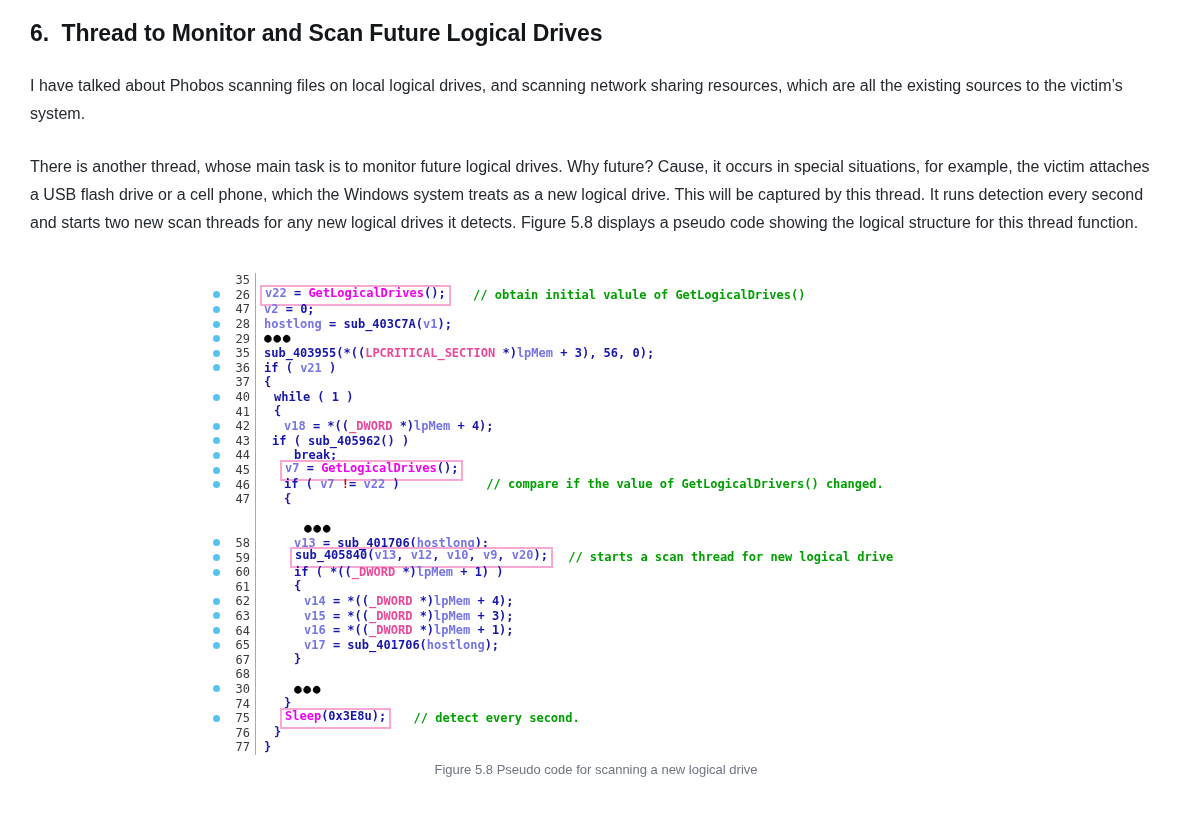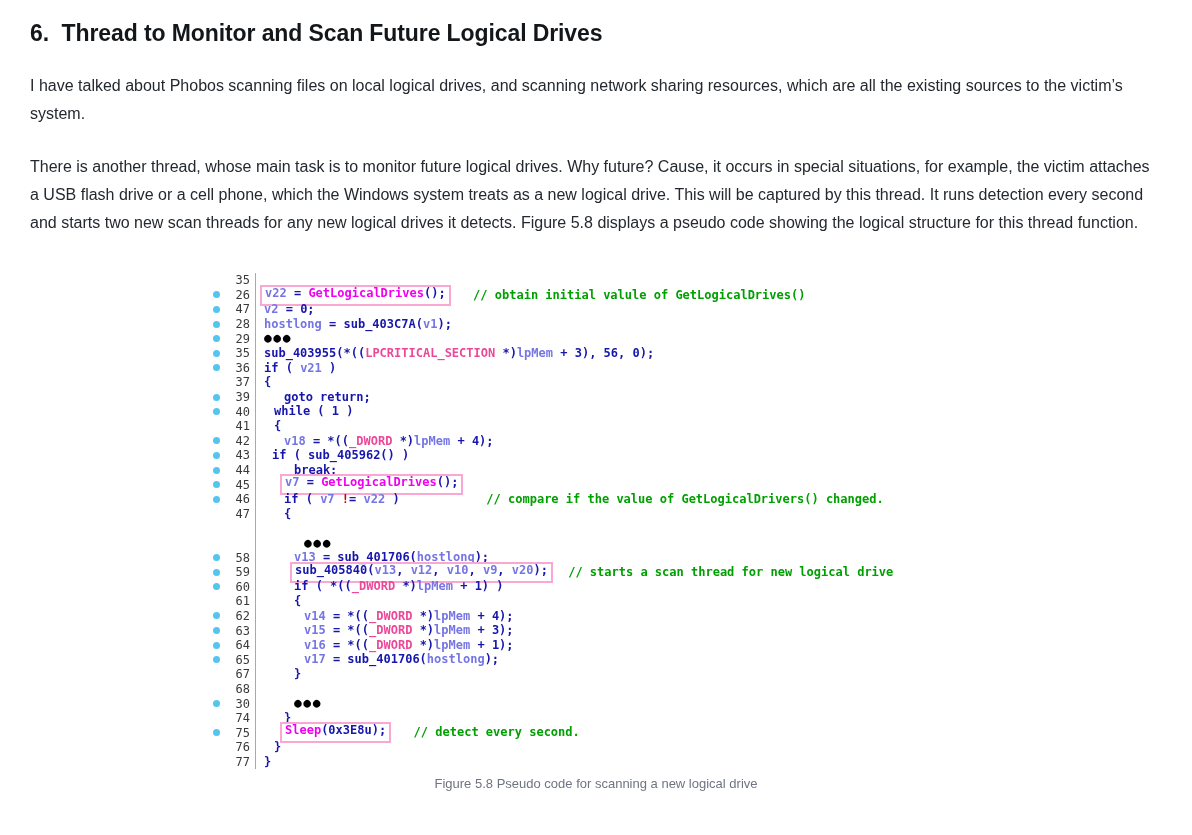"39" div.crow { html: <div> <div> <span></span> <span>39</span> </div> <div><span>goto return;</span></div> </div> -> none }
